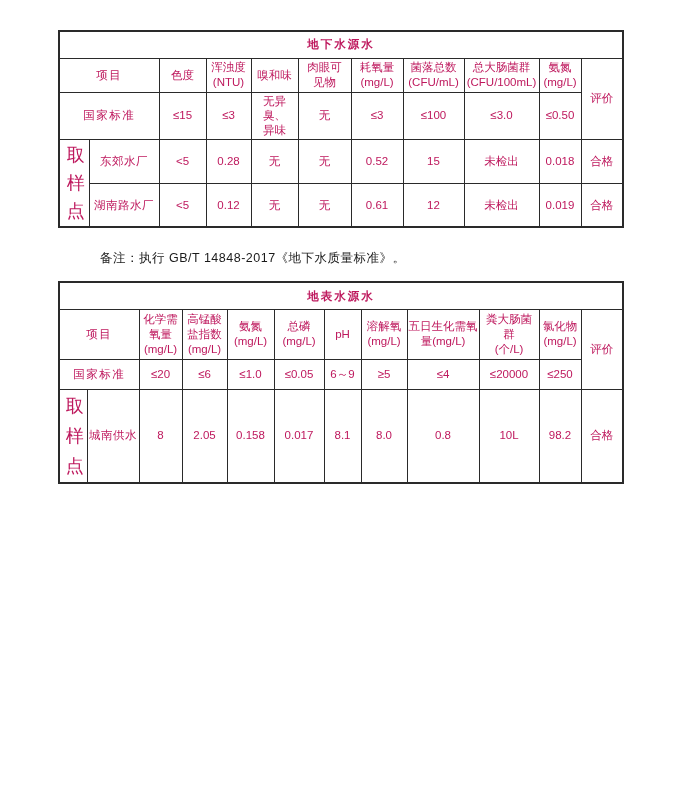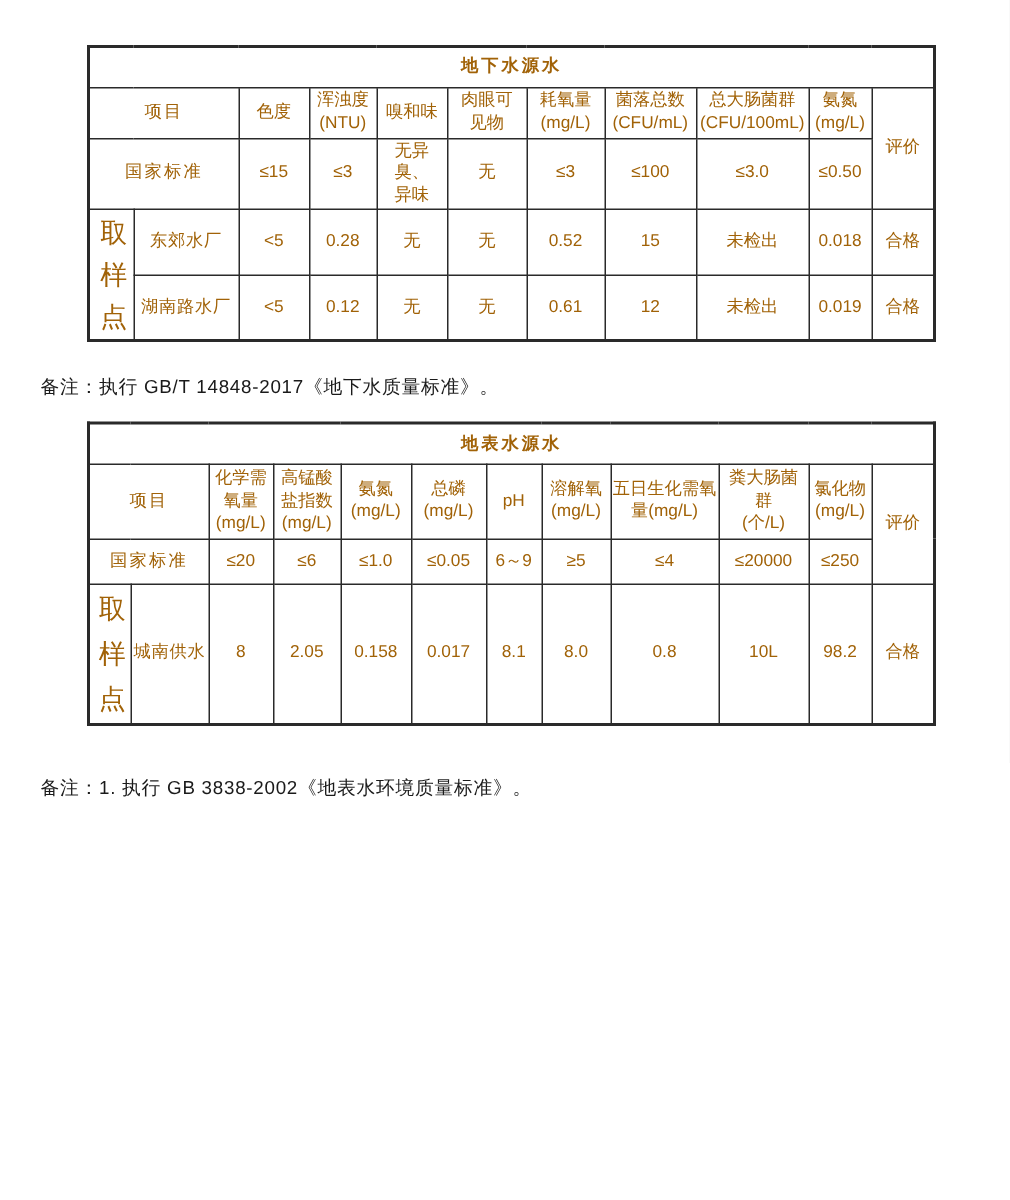"地下水源水" table.wtable { color: #a16207 -> #be185d }
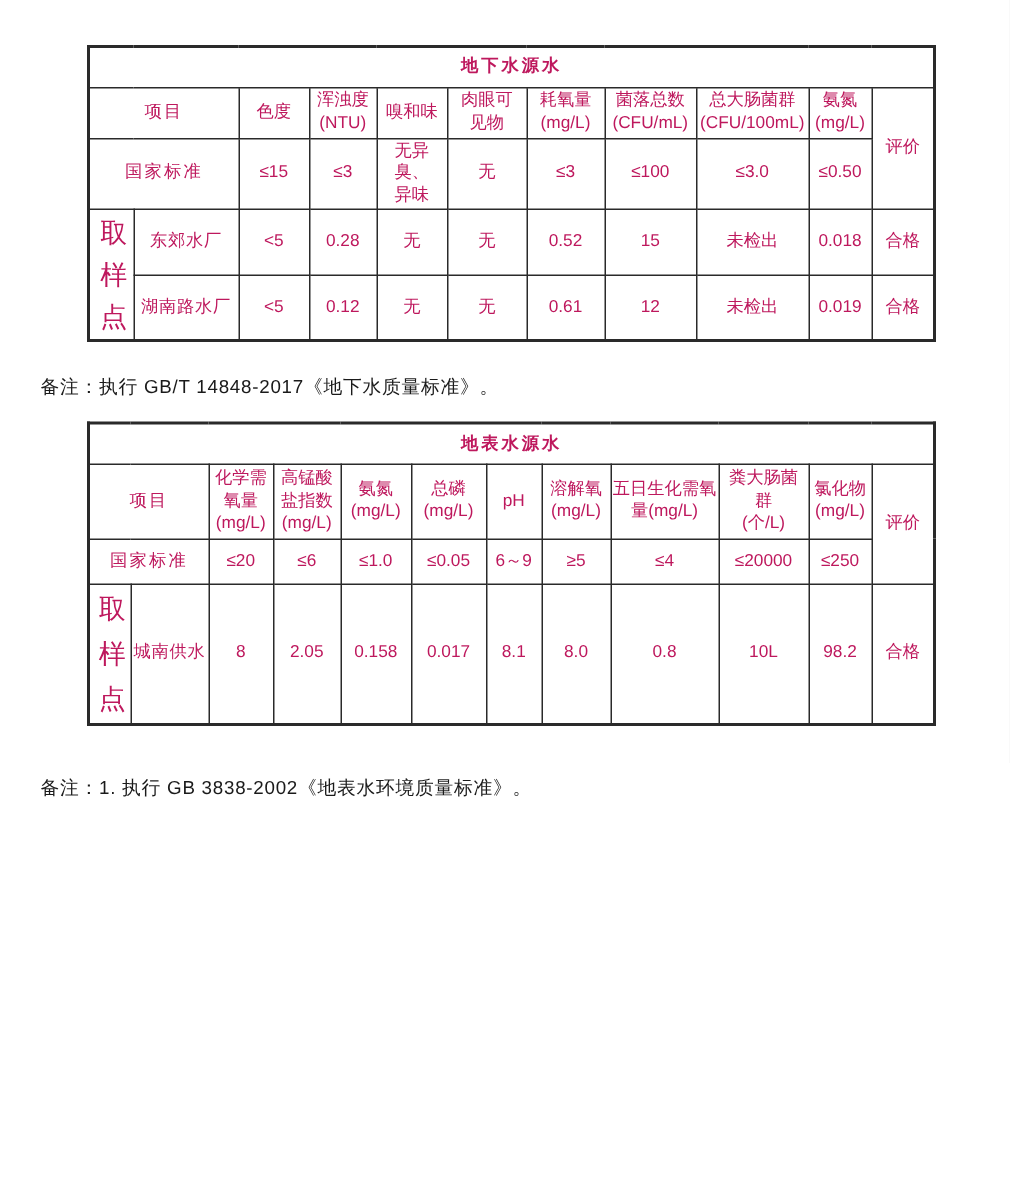"备注：执行 GB/T 14848-2017《地下水质量标准》。" .note { margin-left: 27px -> 100px }
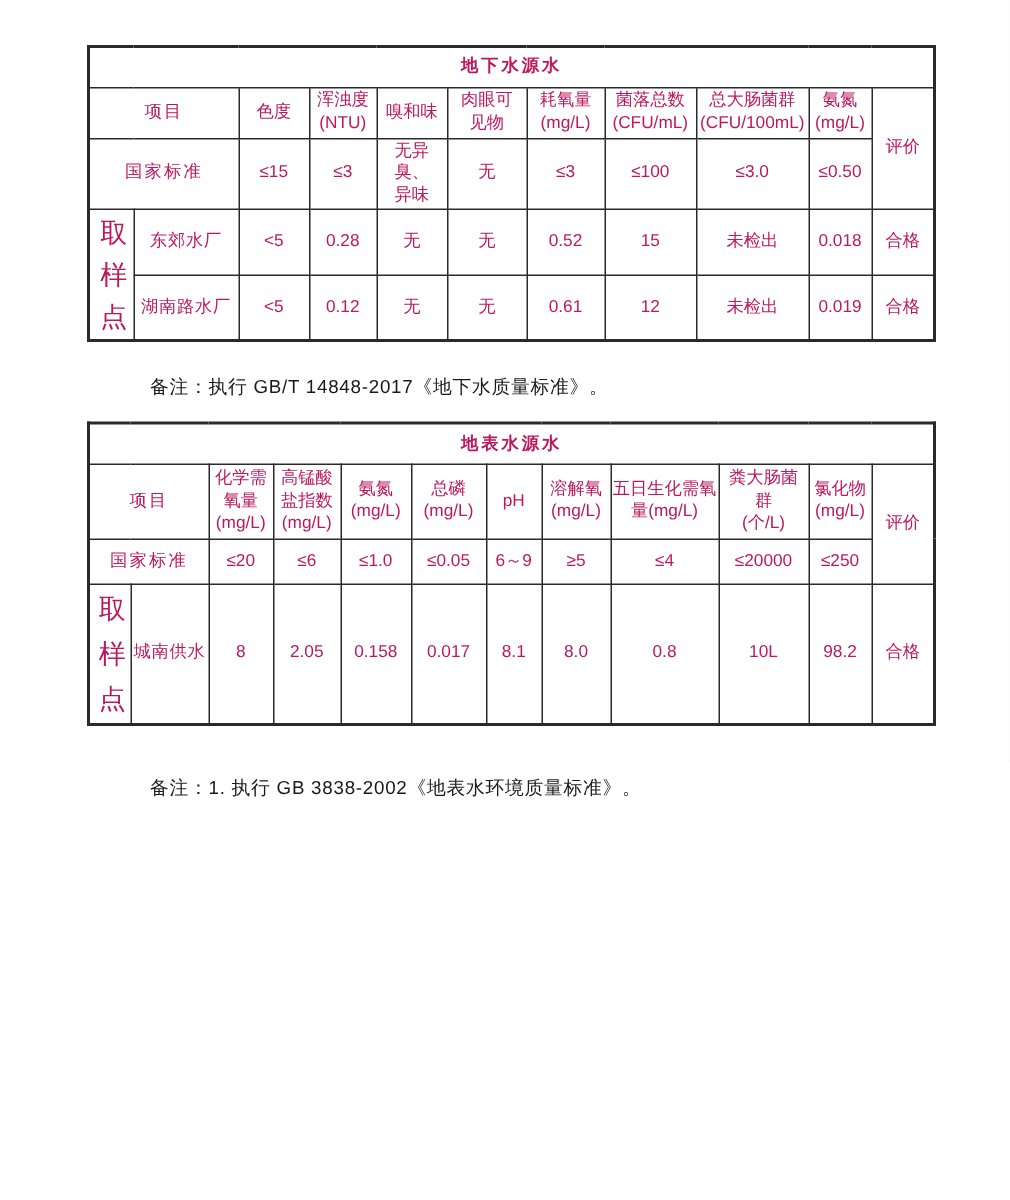"备注：1. 执行 GB 3838-2002《地表水环境质量标准》。" div.note { html: <div>备注：1. 执行 GB 3838-2002《地表水环境质量标准》。</div> -> none }
